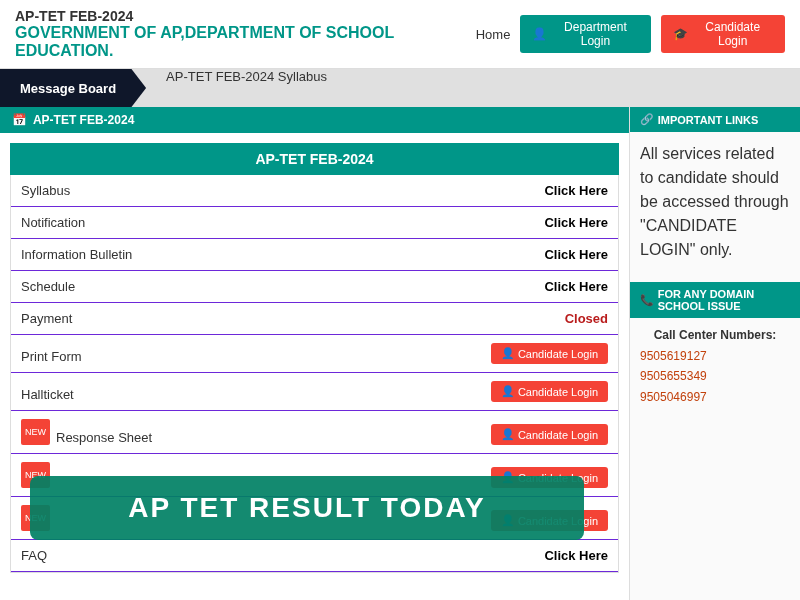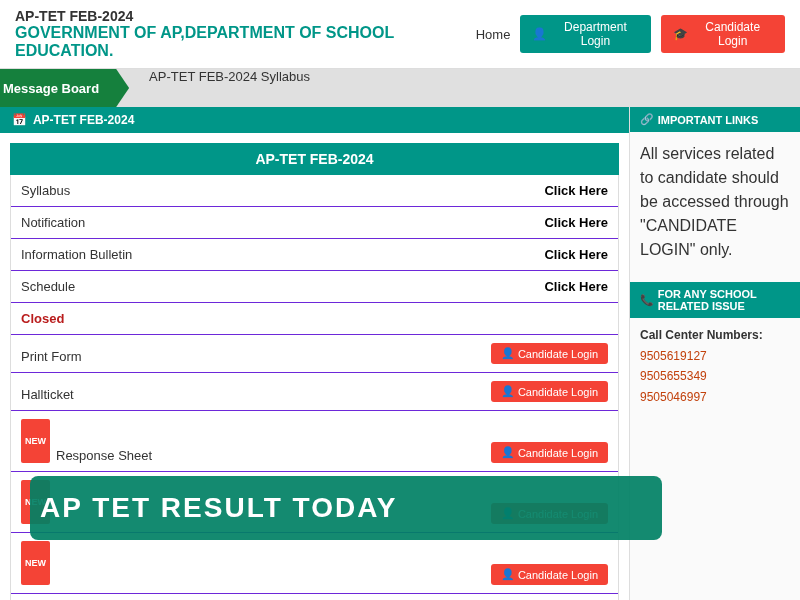"Message Board" .nav-message-board { background: #15803d -> #0f172a; padding: 0 3px -> 0 20px }
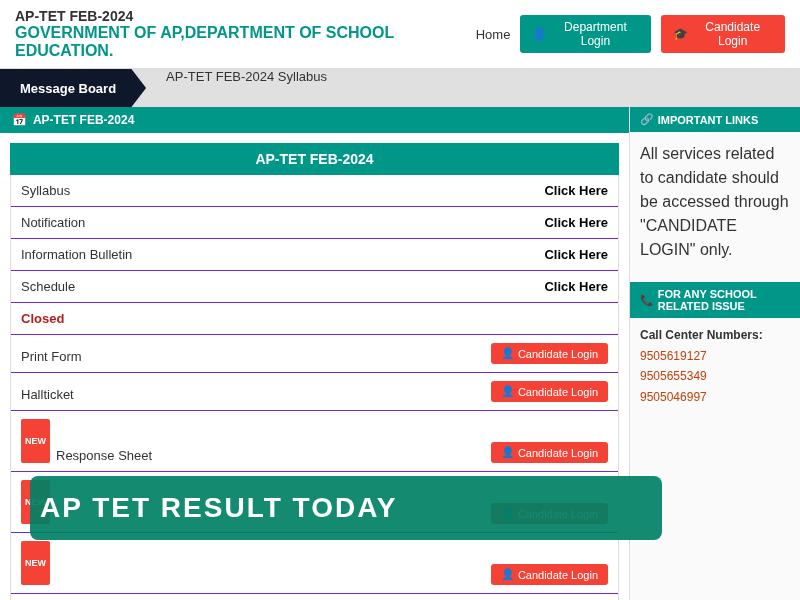"FOR ANY SCHOOL RELATED ISSUE" span { text: SCHOOL RELATED -> DOMAIN SCHOOL }
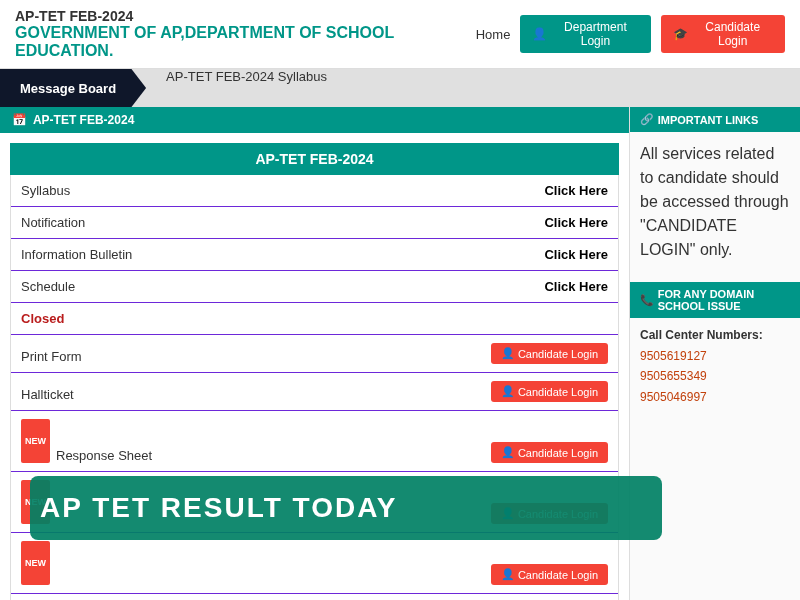"Payment" span.row-label { html: none -> <span>Payment</span> }
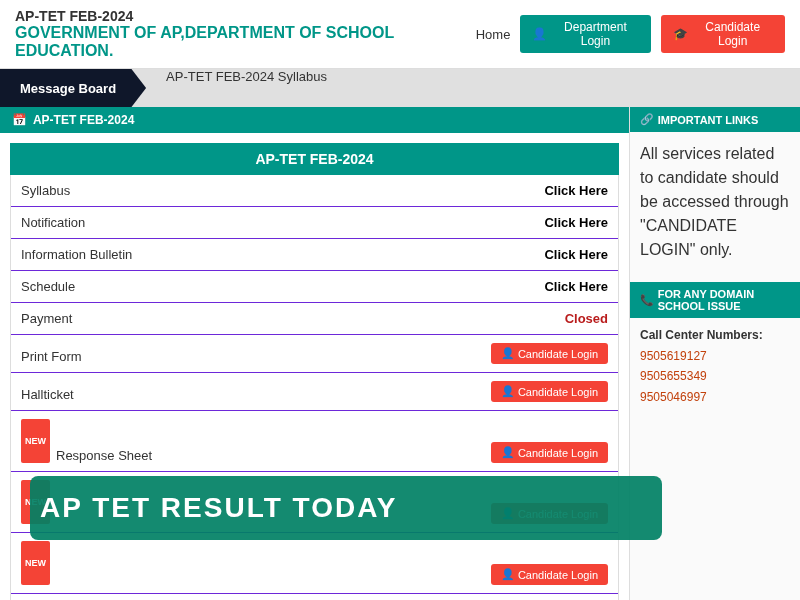"Call Center Numbers:" #call-center .call-numbers { text-align: none -> center }
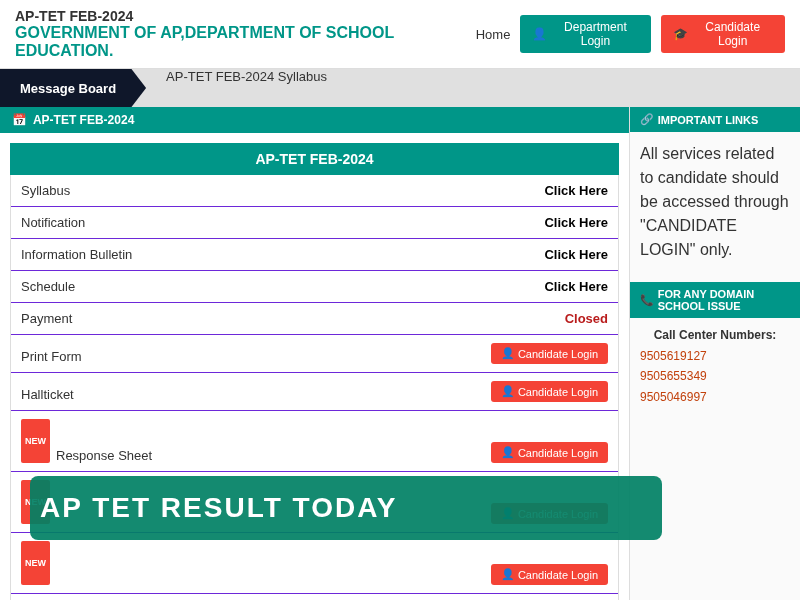"NEW" .new-badge { font-weight: bold -> normal; padding: 17px 4px -> 8px 4px }
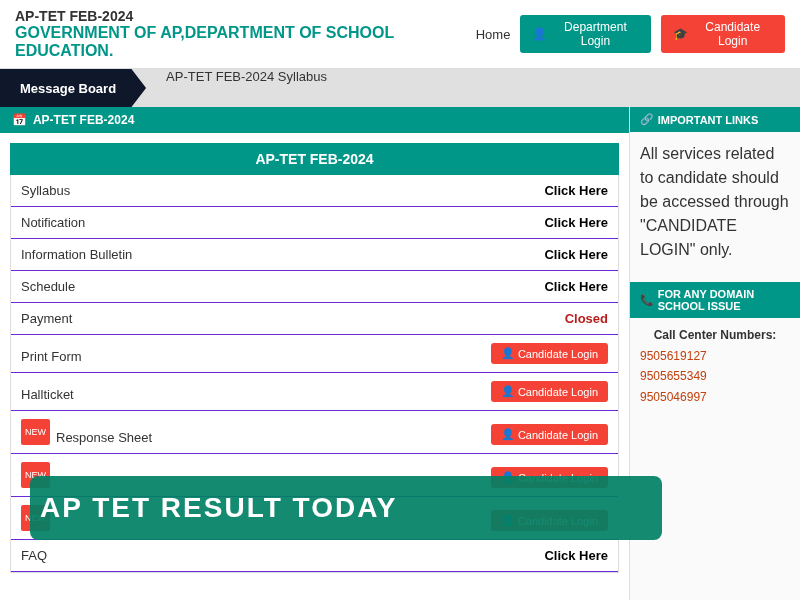"AP TET RESULT TODAY" #overlay-banner { text-align: none -> center; width: 632px -> 554px }
